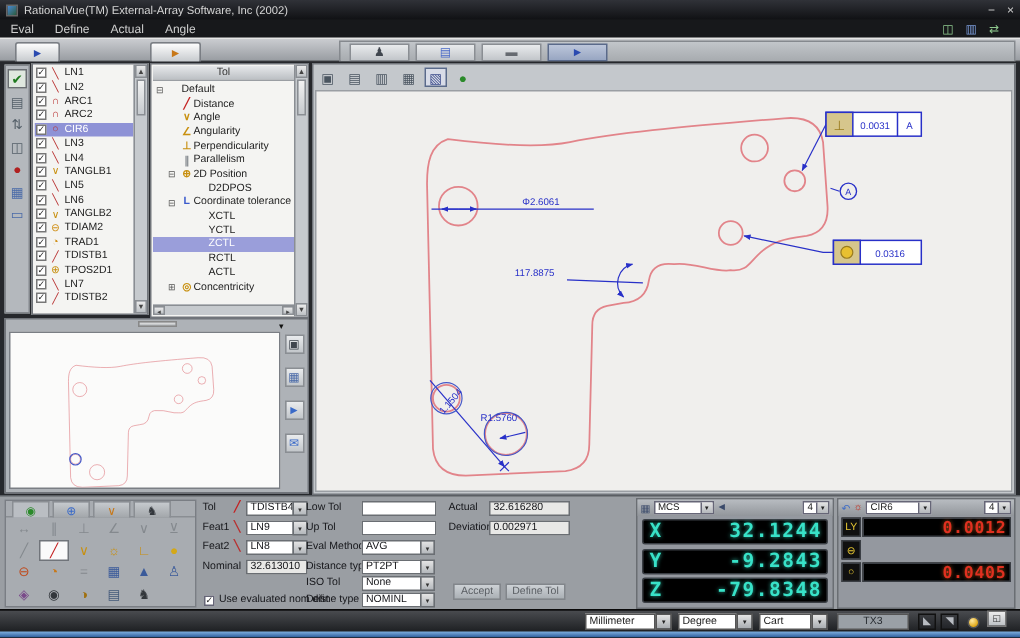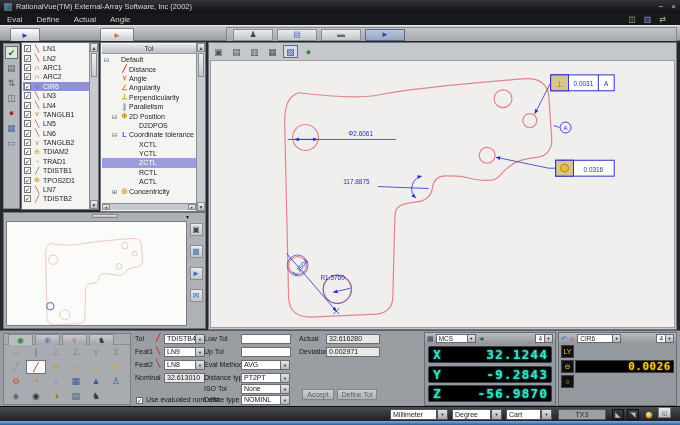"0.0012" span.dval { html: none -> <span>0.0012</span> }
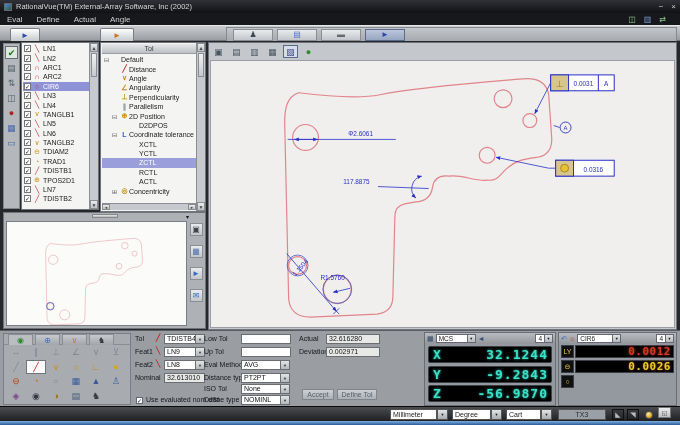"0.0026" span.dval { html: <span>0.0026</span> -> none }
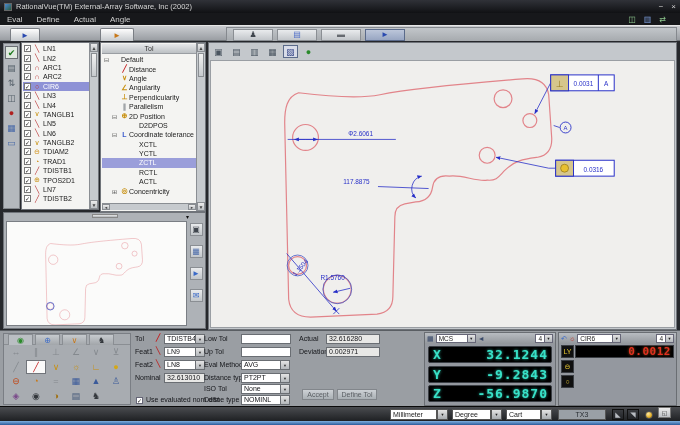"0.0405" span.dval { html: none -> <span>0.0405</span> }
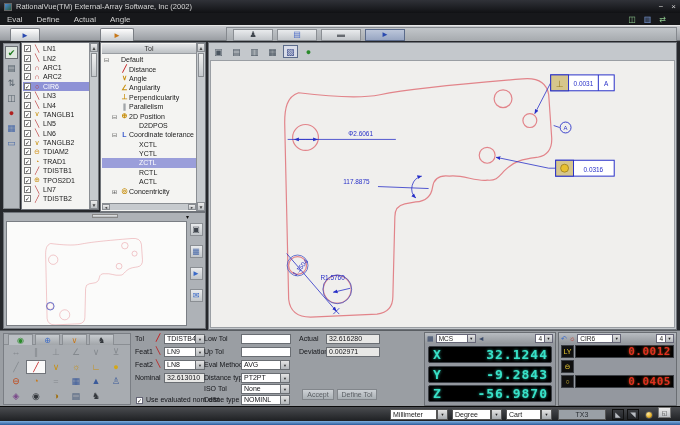"-56.9870" span.axv { text: -56.9870 -> -79.8348 }
